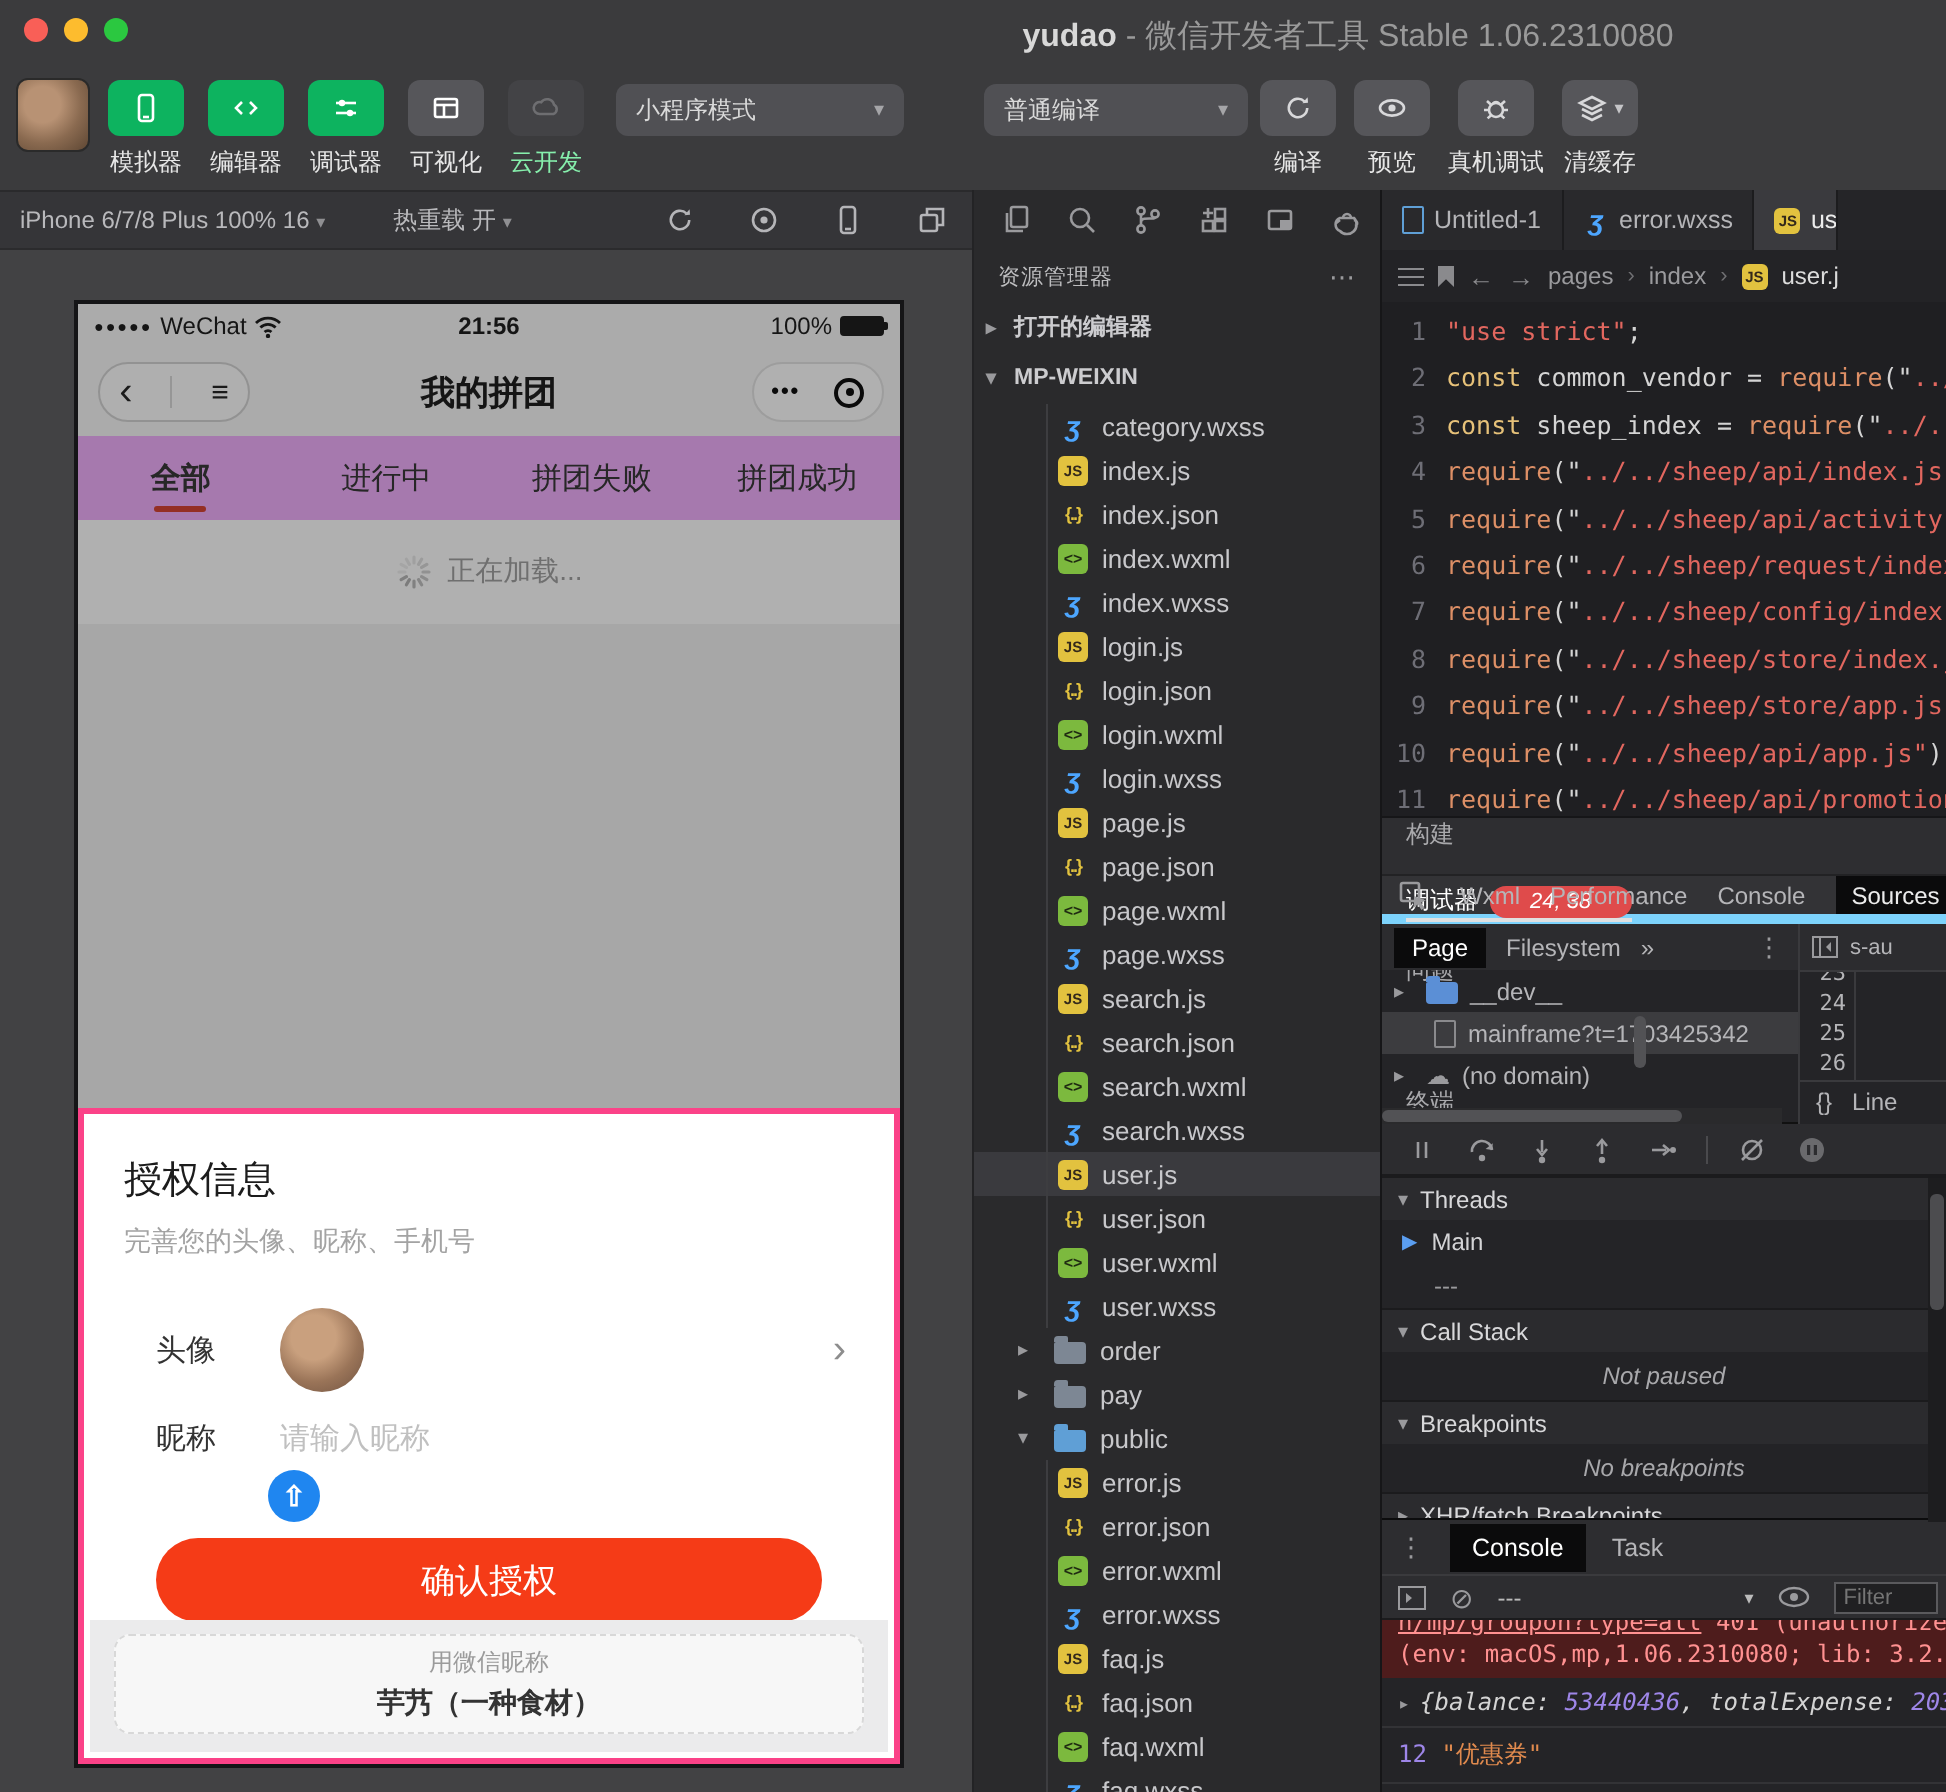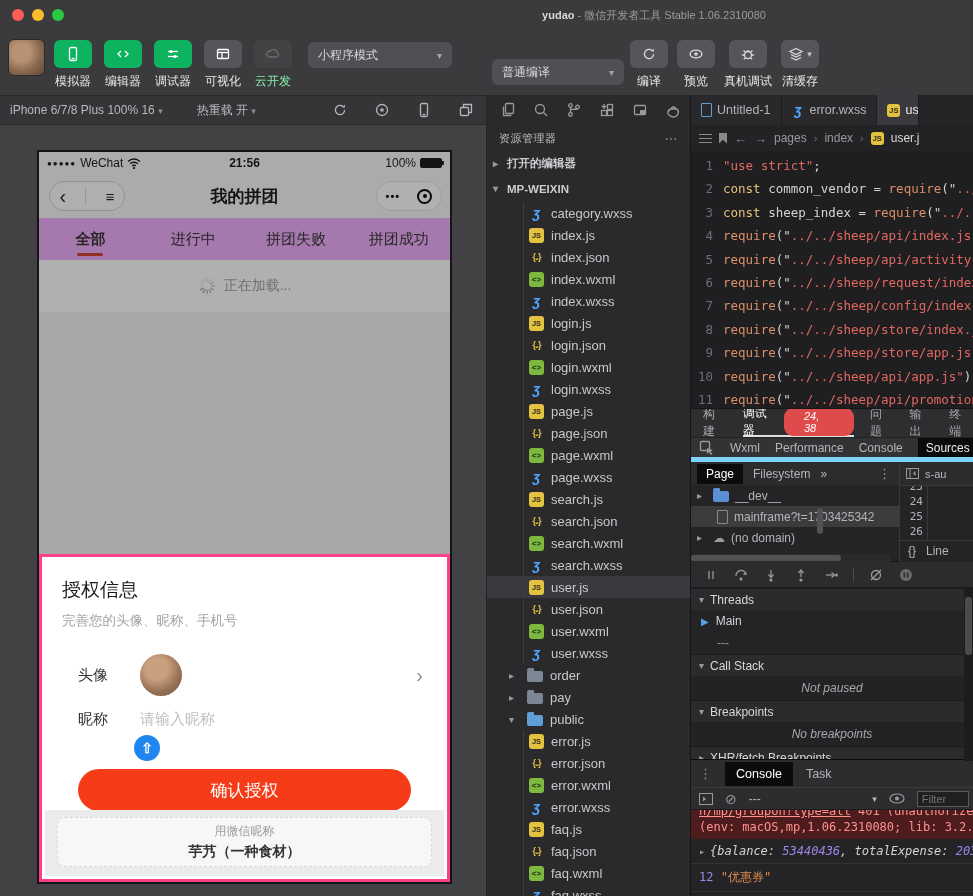"yudao - 微信开发者工具 Stable 1.06.2310080" .win-title { font-size: 11px -> 16px; left: 654px -> 674px }
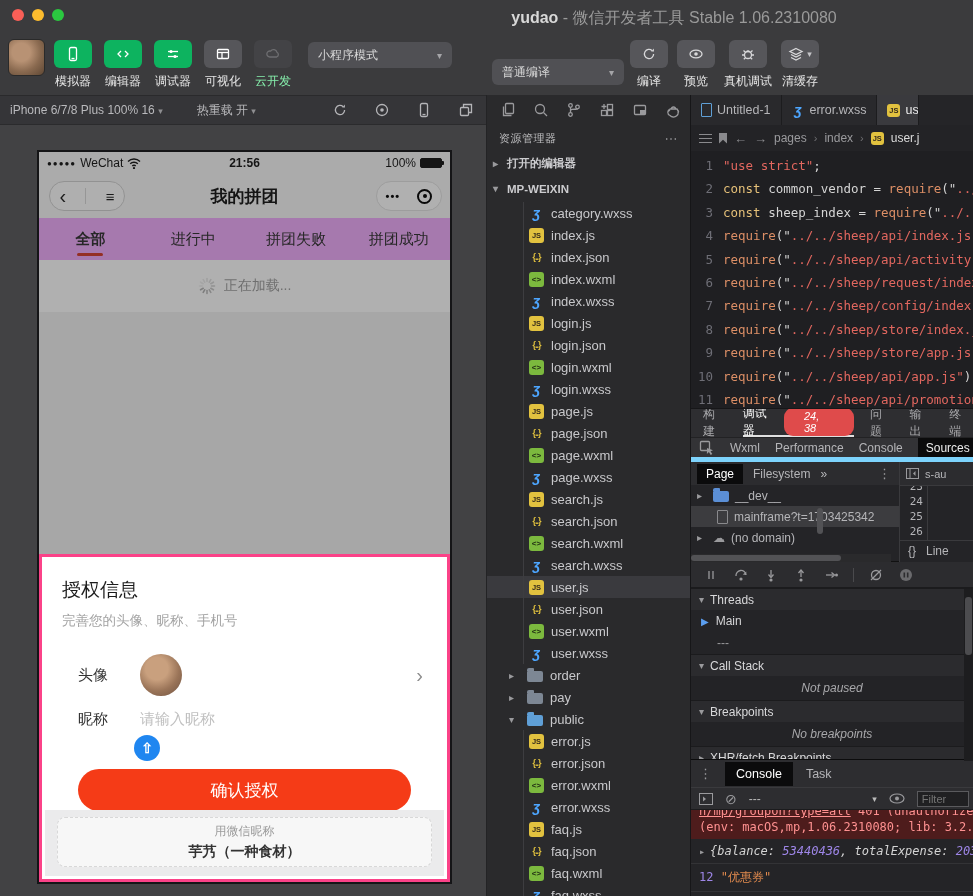"普通编译" #compile-select { margin-top: 17px -> none }
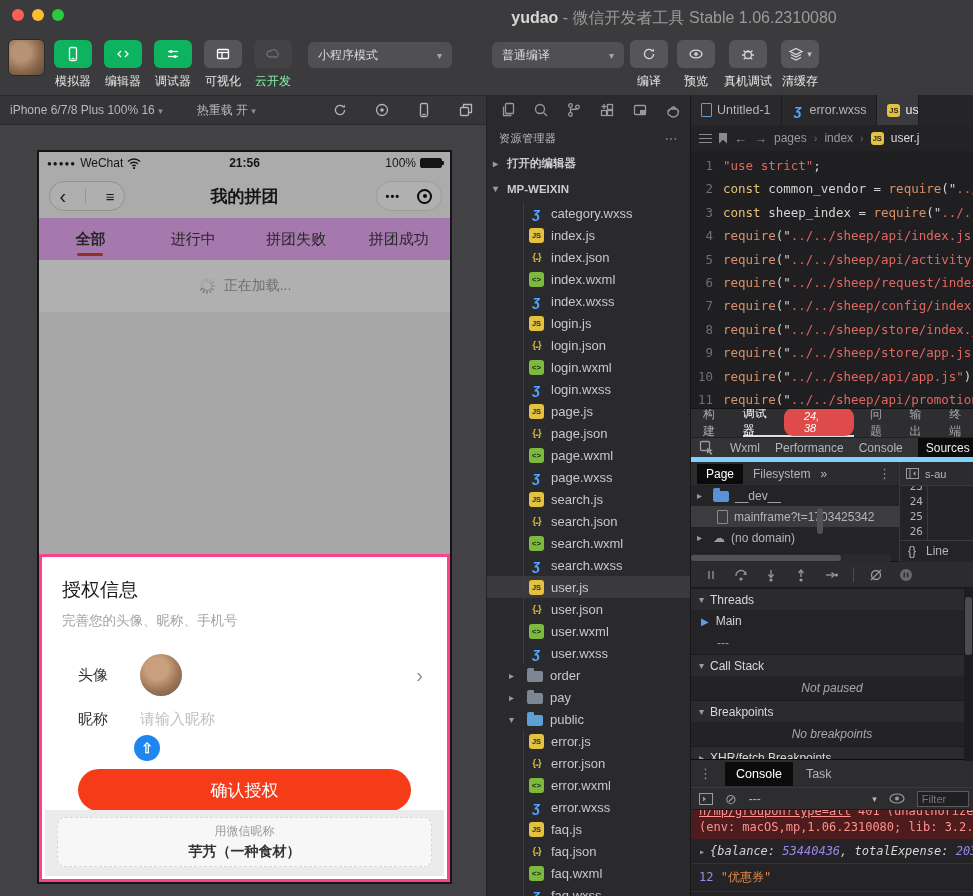"构建" .dtabs { flex-direction: none -> column }
